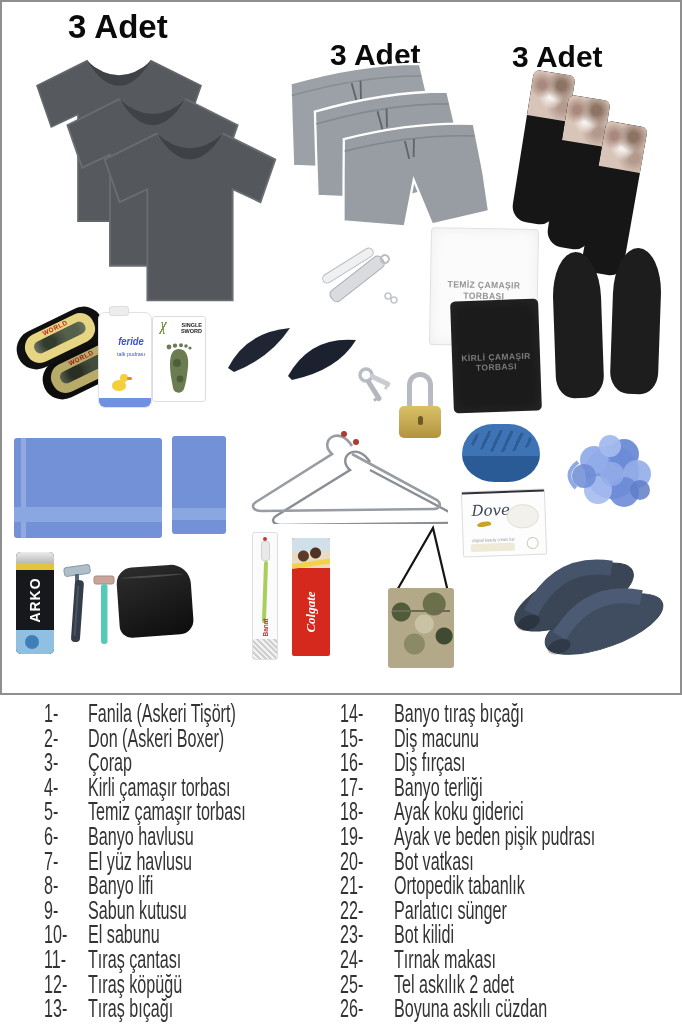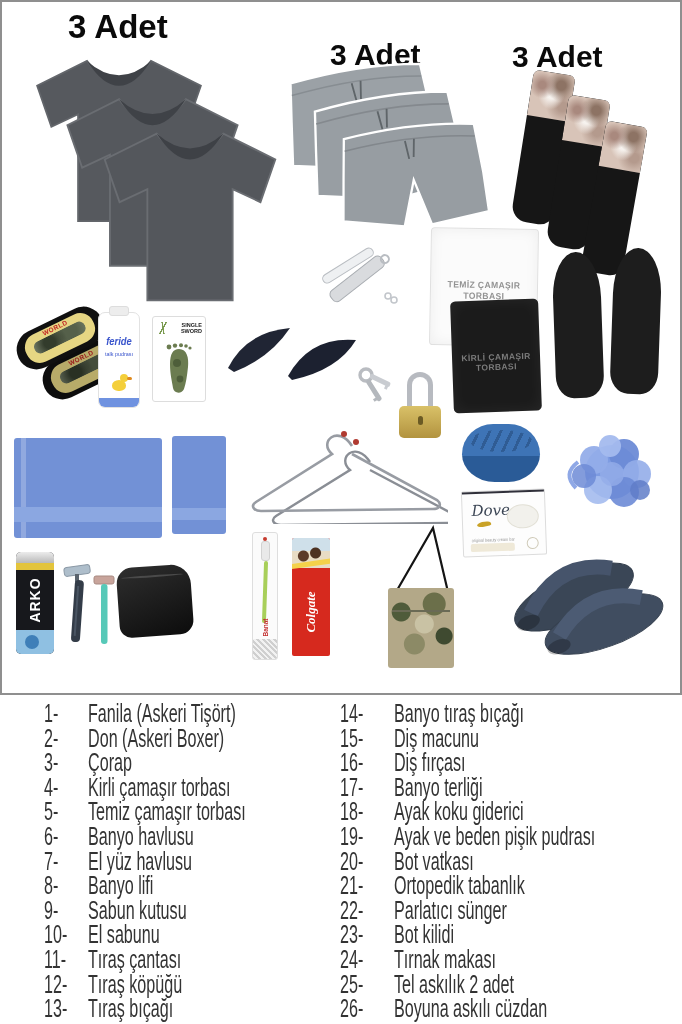"feride" .talc { padding-left: none -> 12px }
